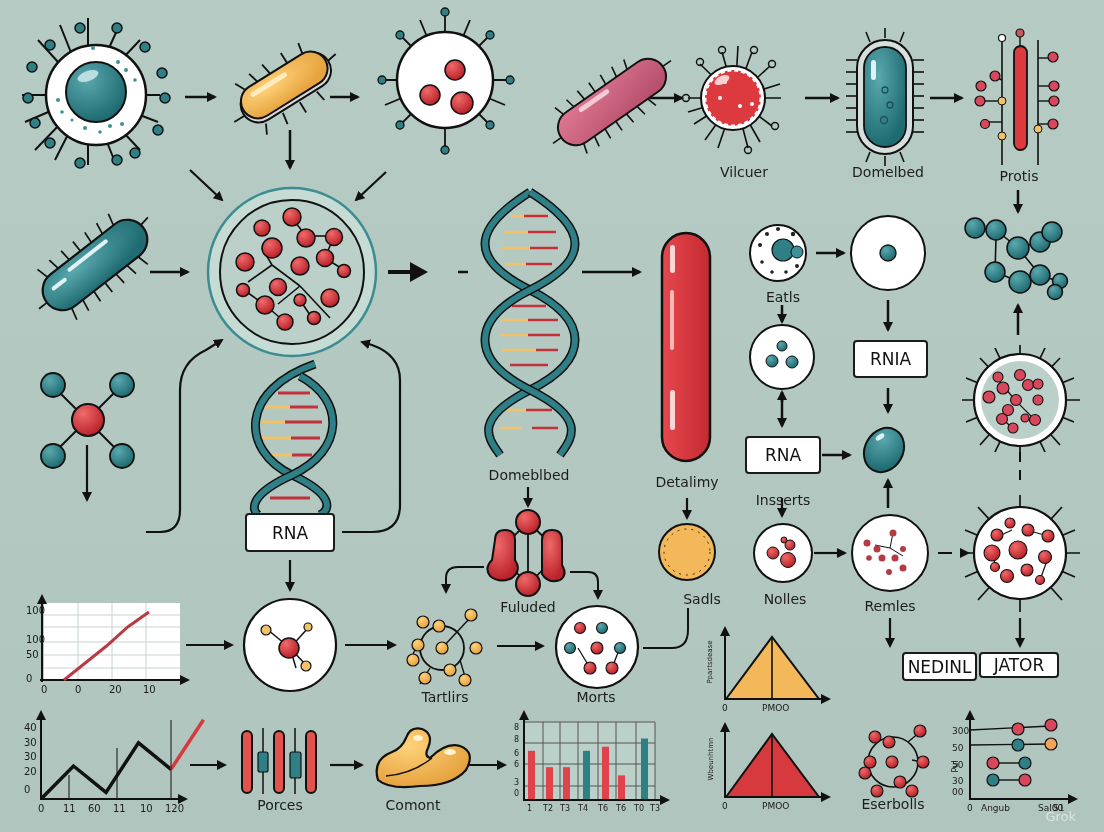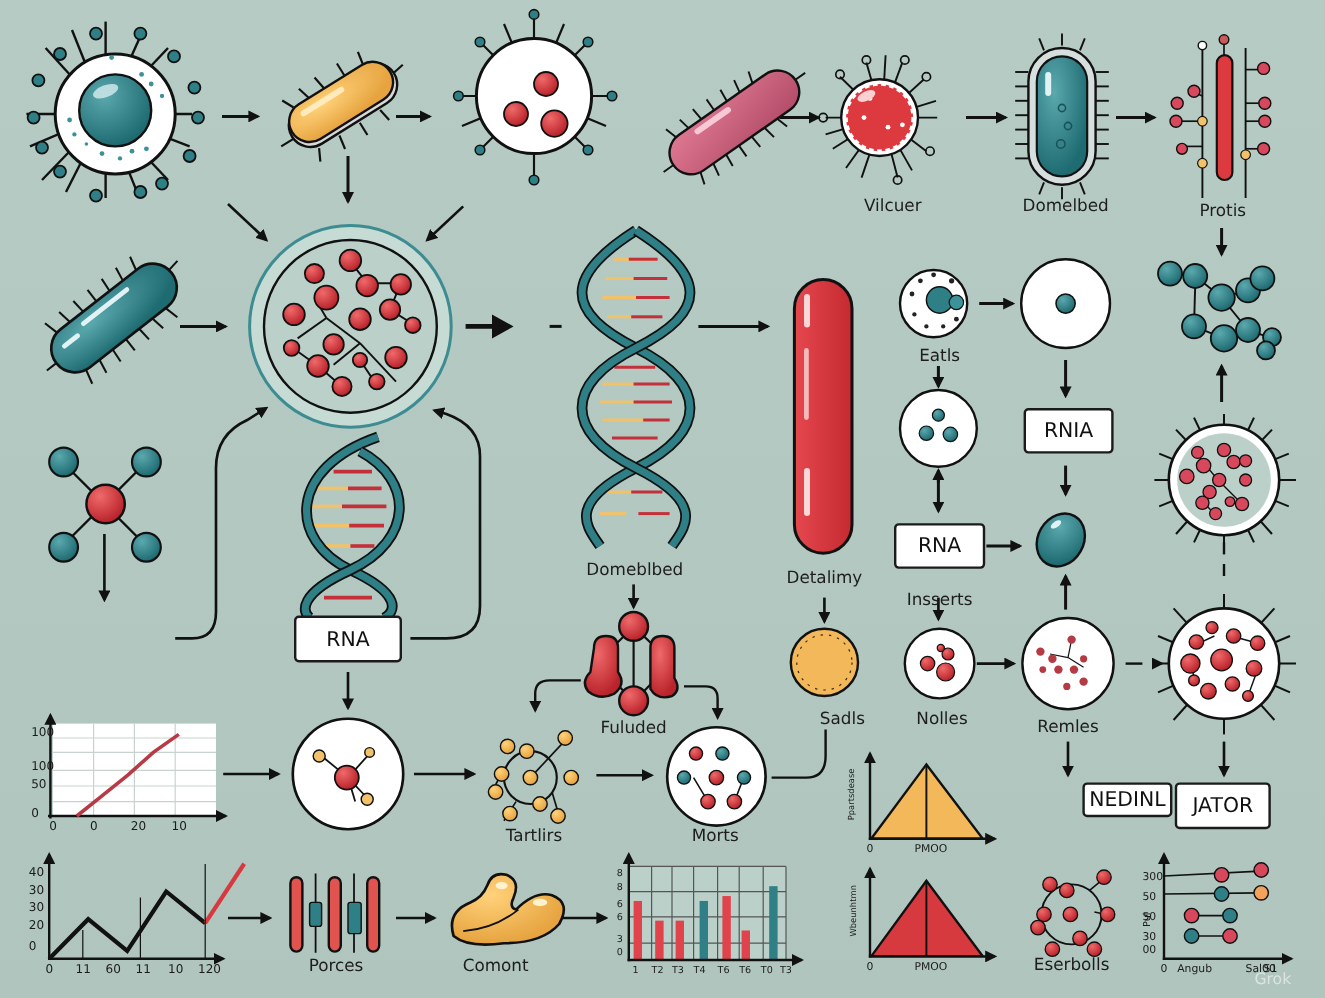"JATOR" div.box { height: 39px -> 26px }
